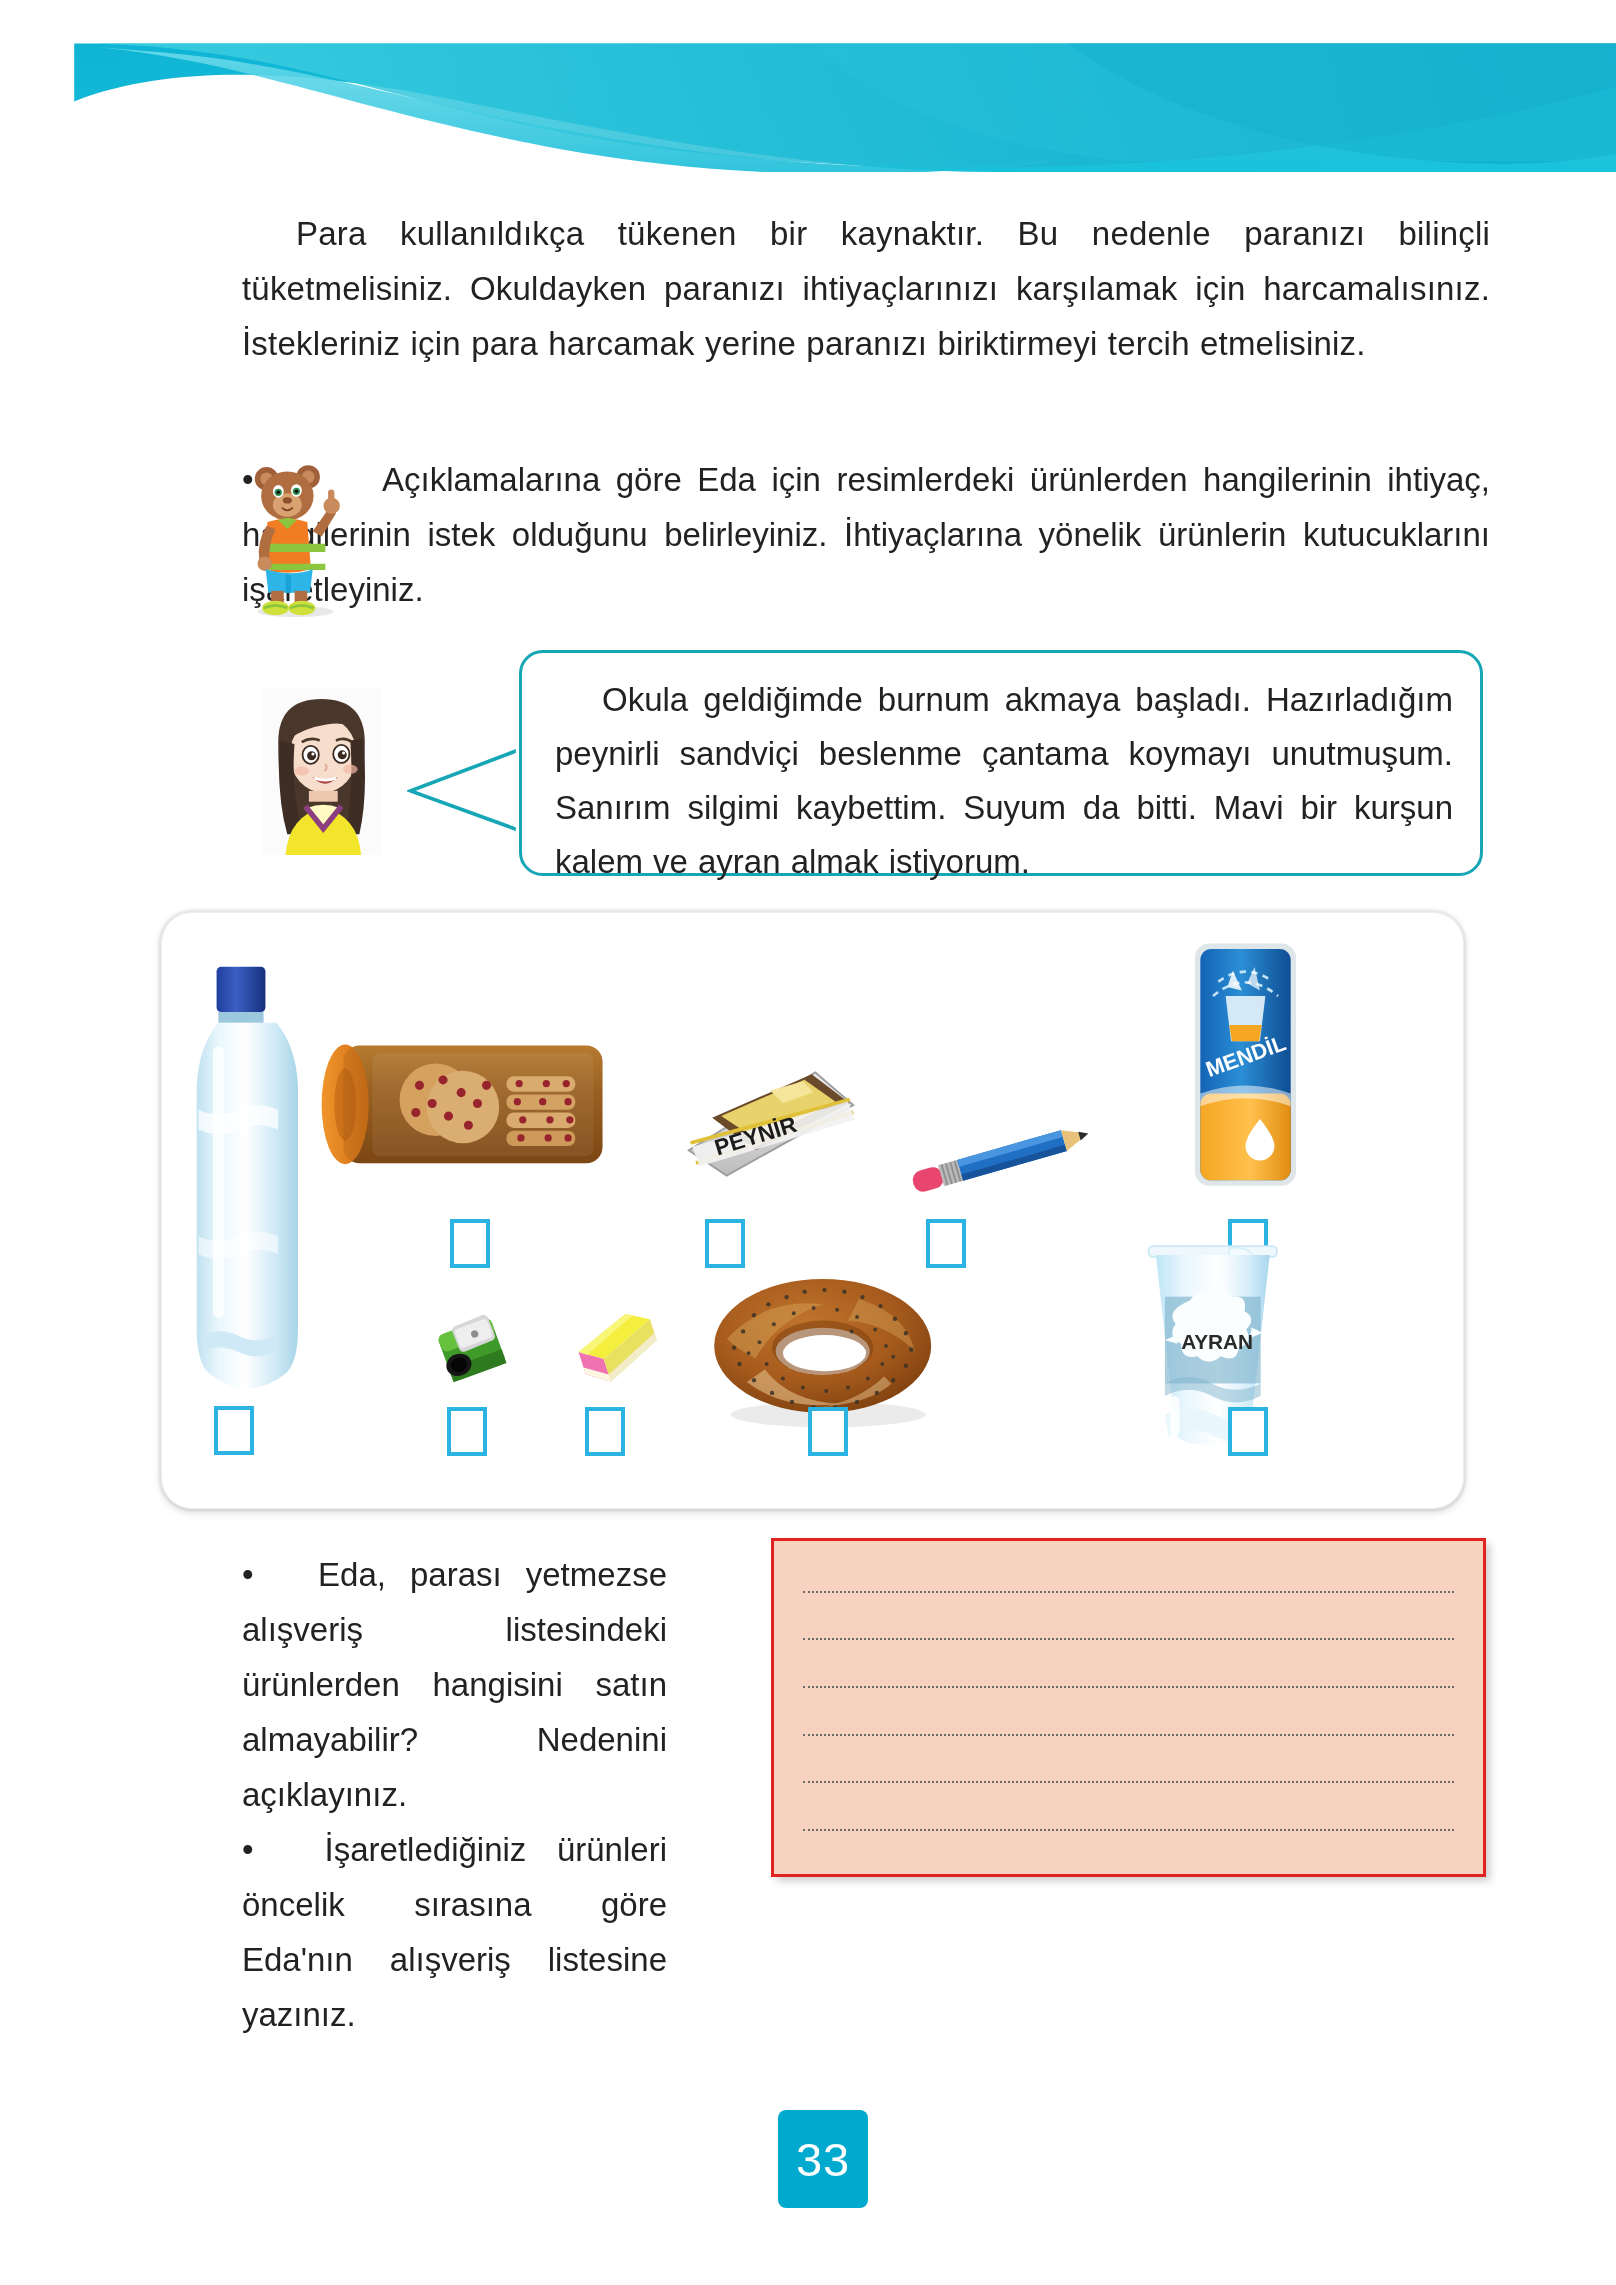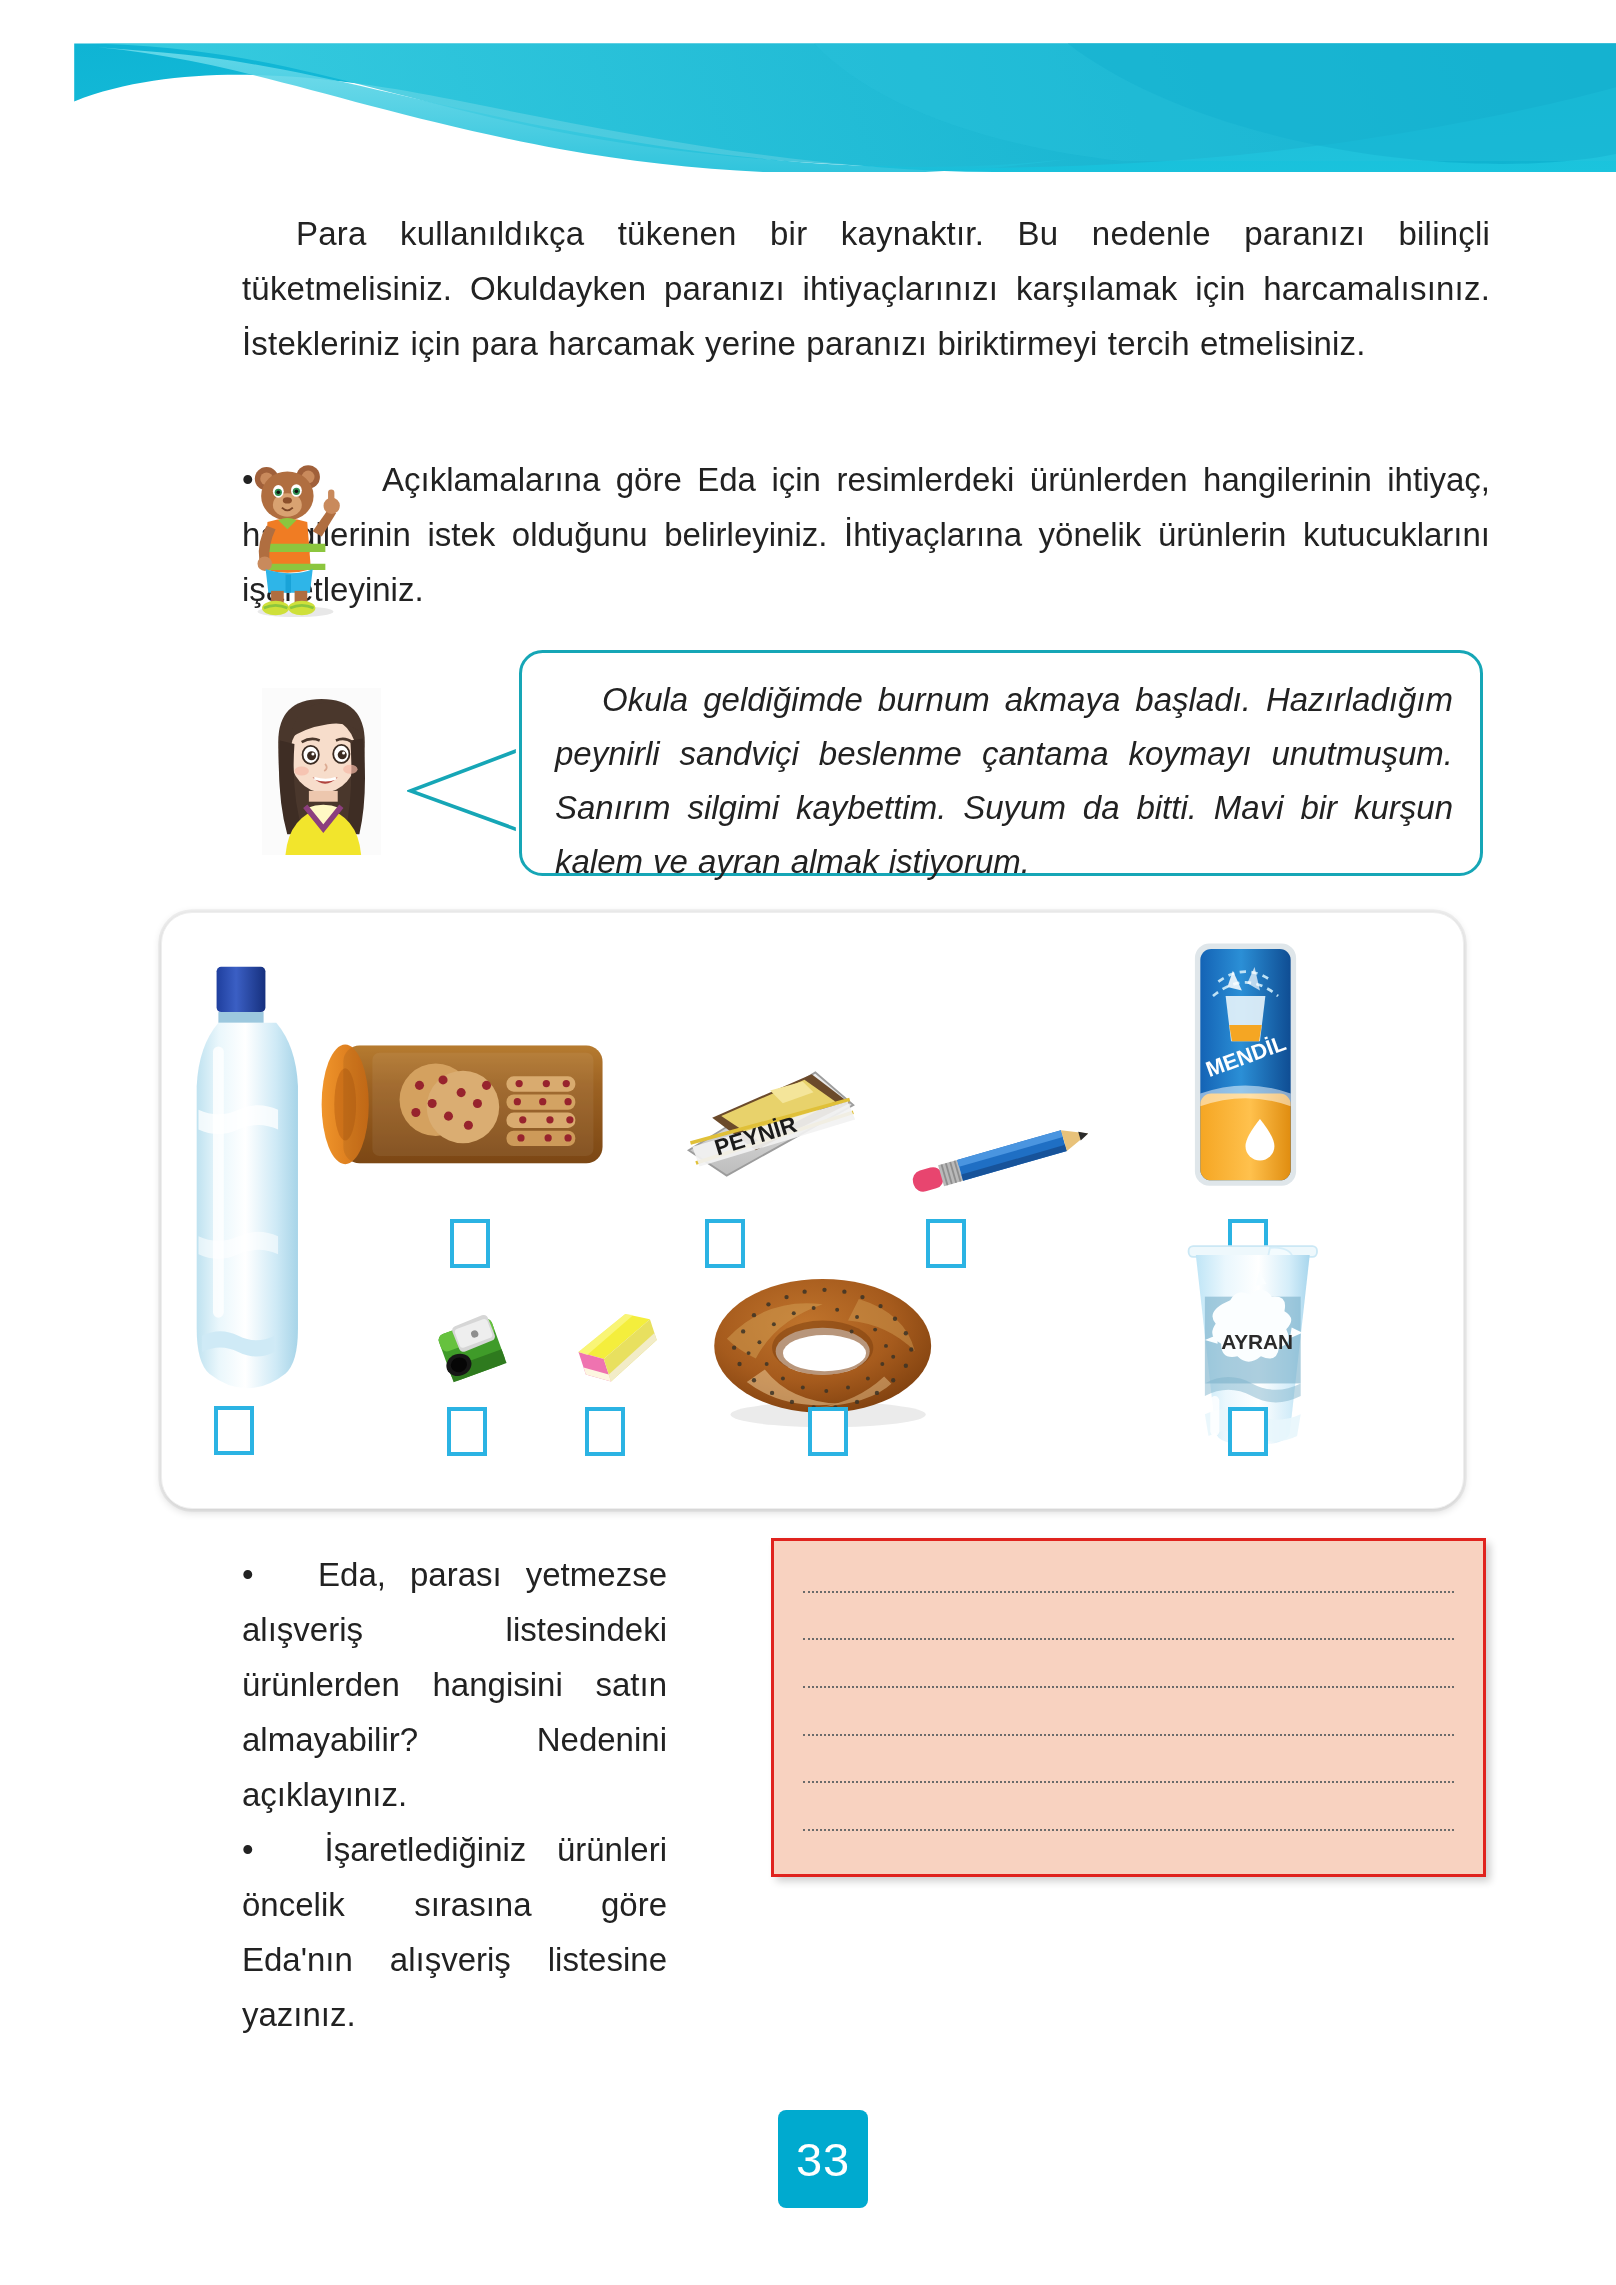"Okula geldiğimde burnum akmaya başladı." .speech-wrap { font-style: italic -> none }
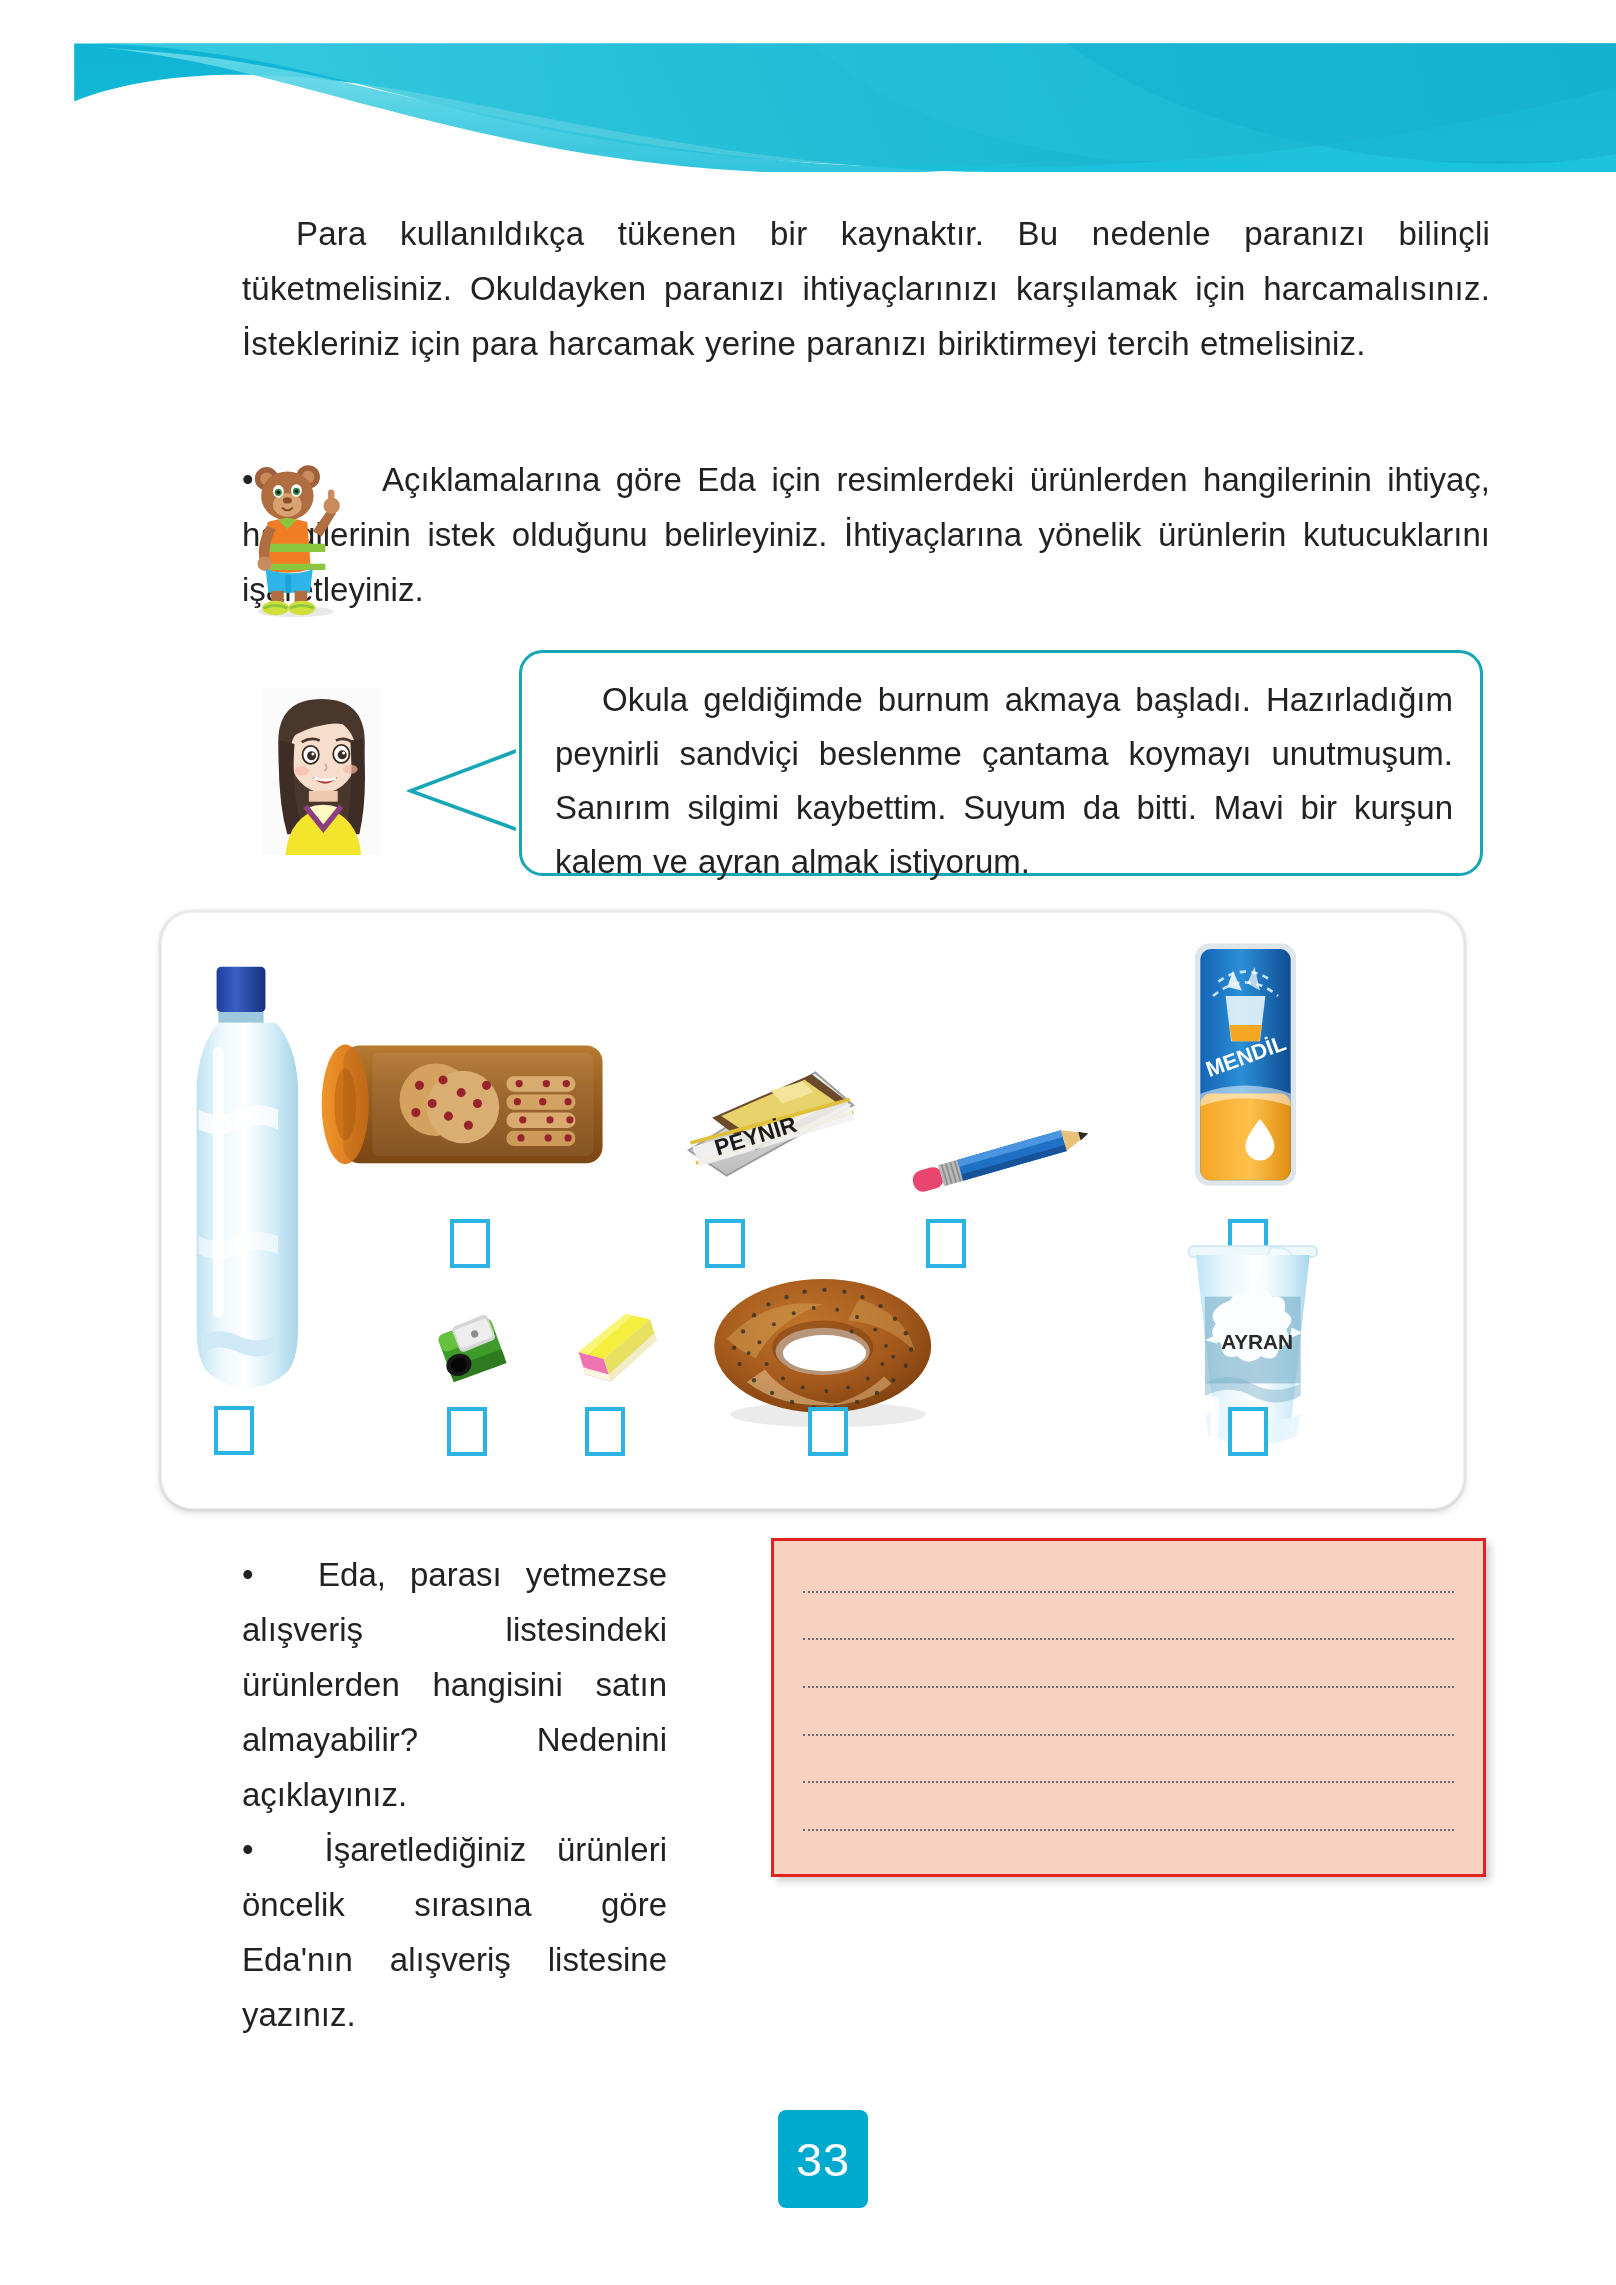"AYRAN" div.item { left: 1012px -> 972px }
